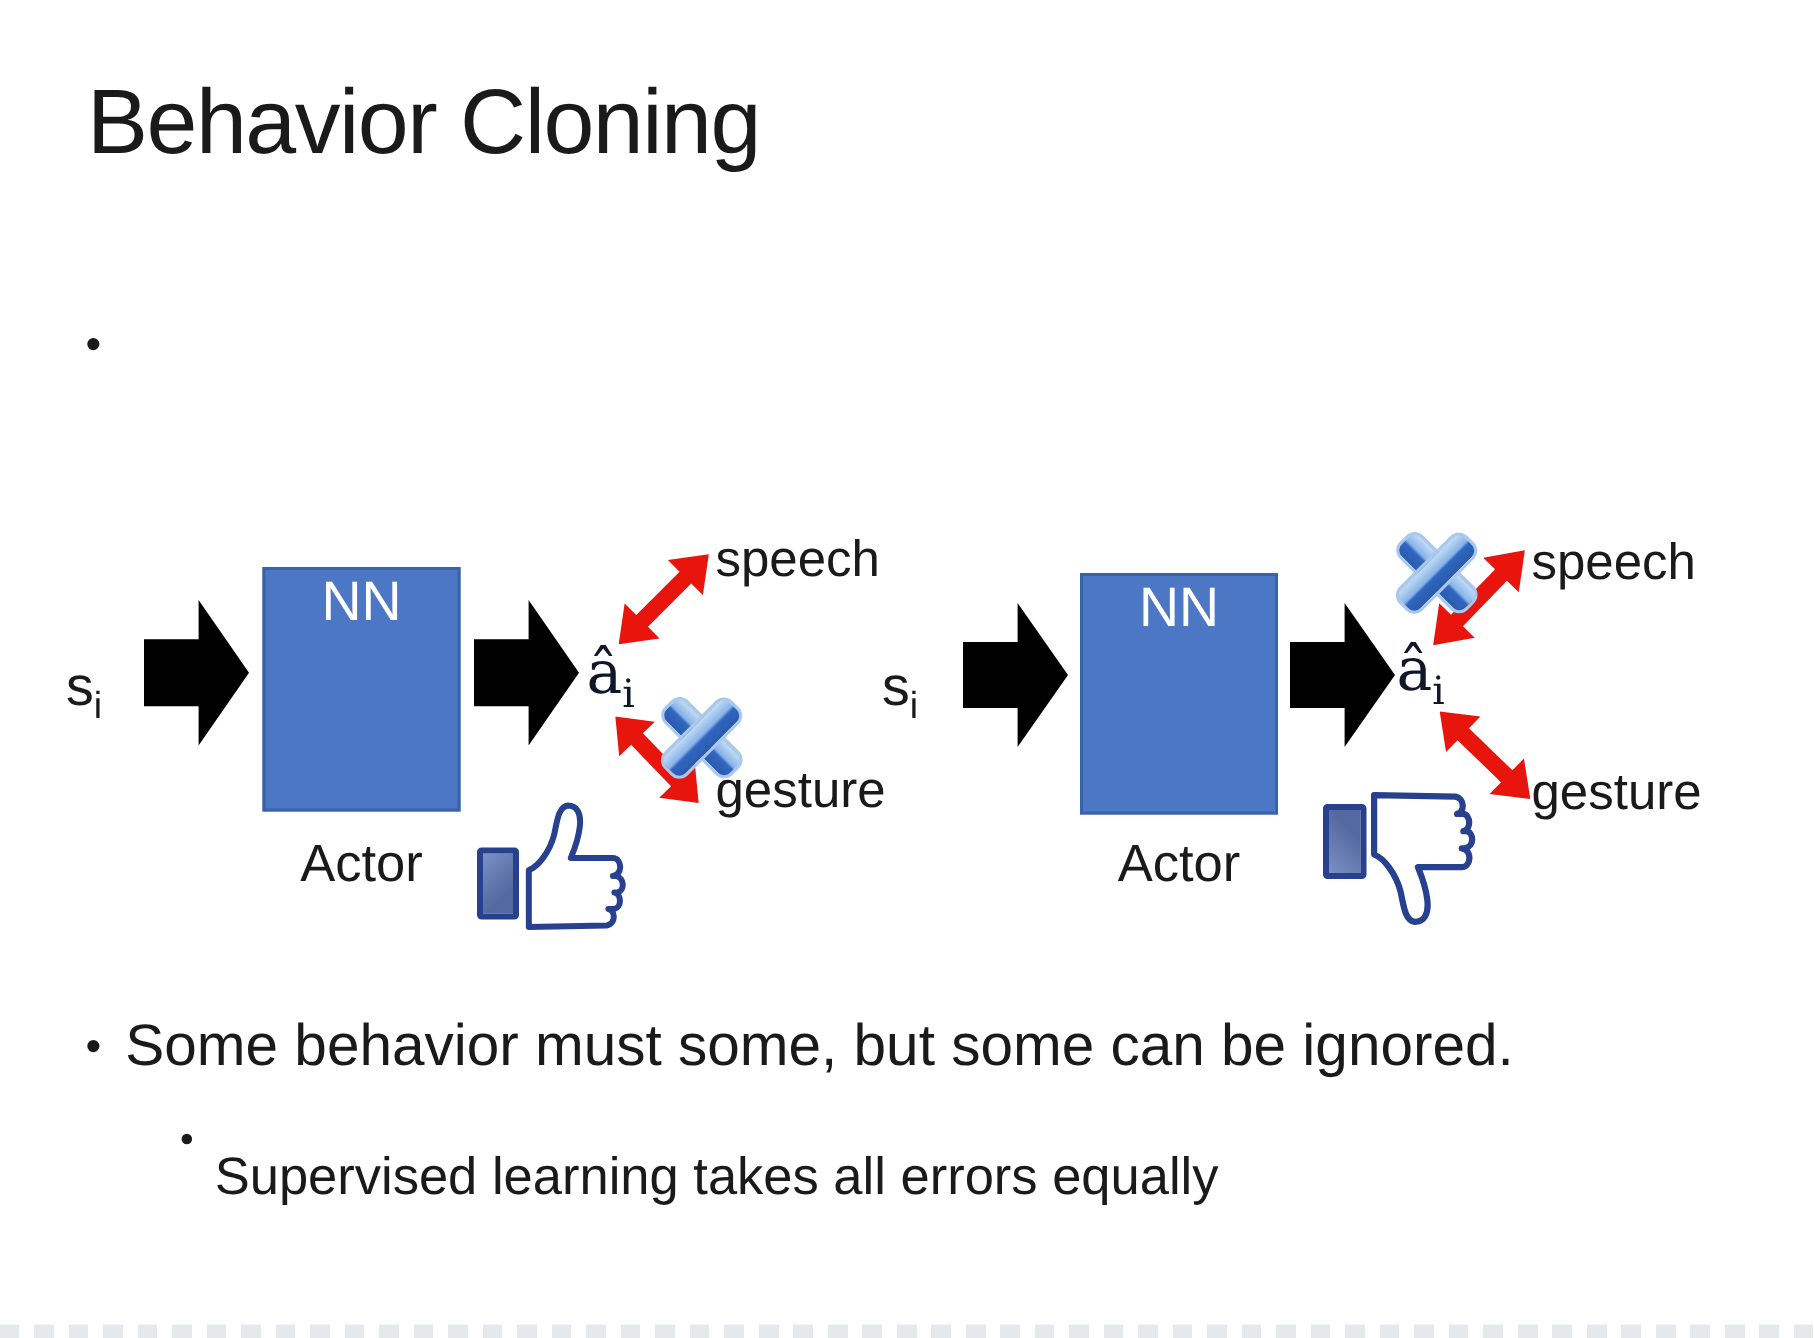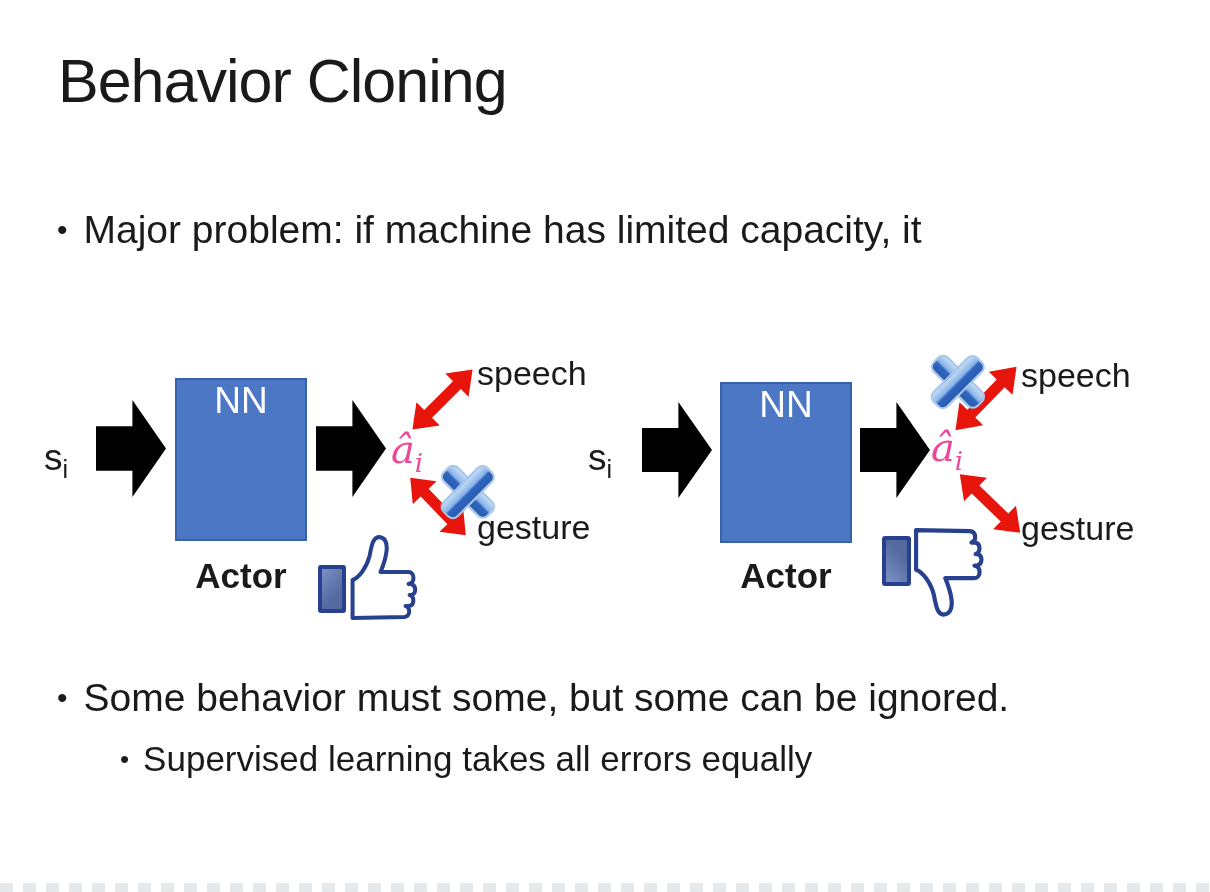"Major problem: if machine has" span { html: <span>Major problem: if machine has limited capacity, it</span> -> none }
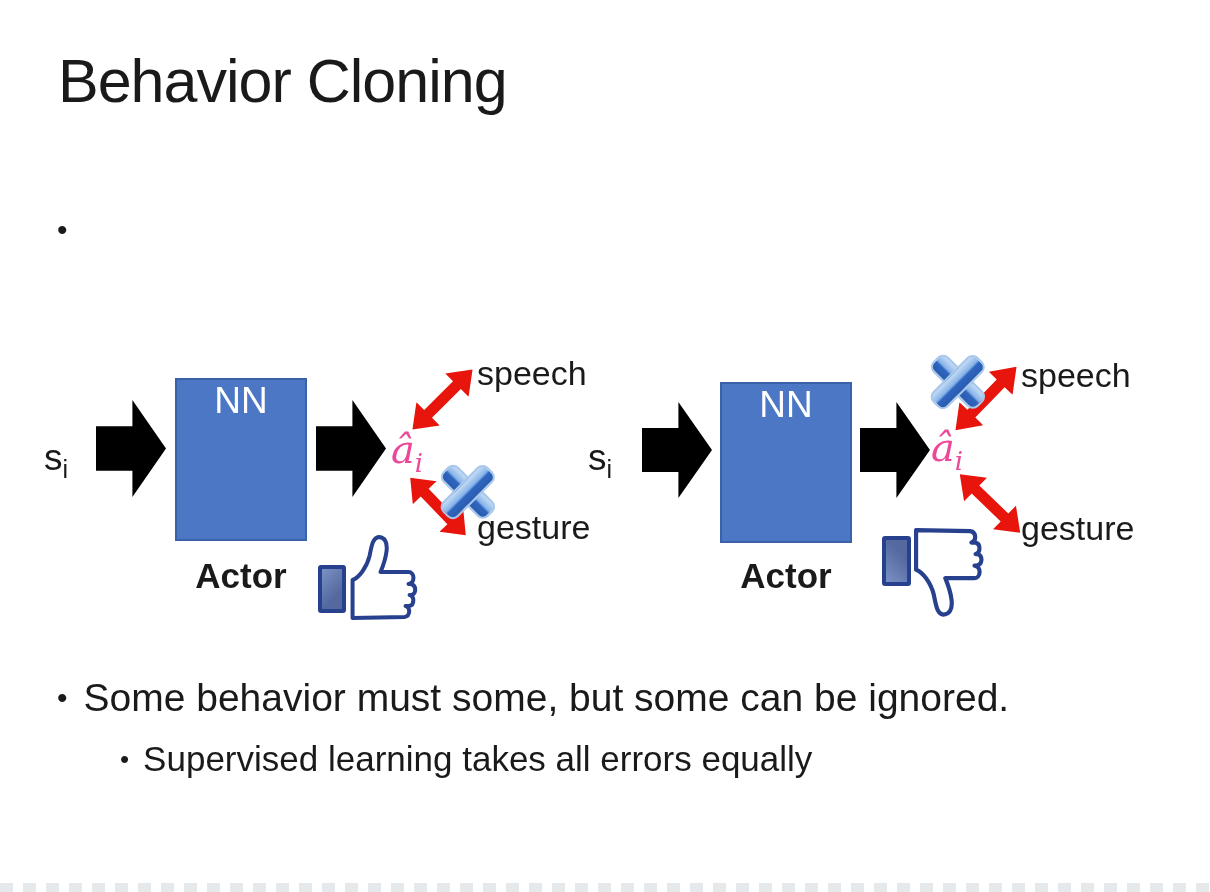"âi" .ahat { color: #ec4899 -> #0f172a; font-style: italic -> none }
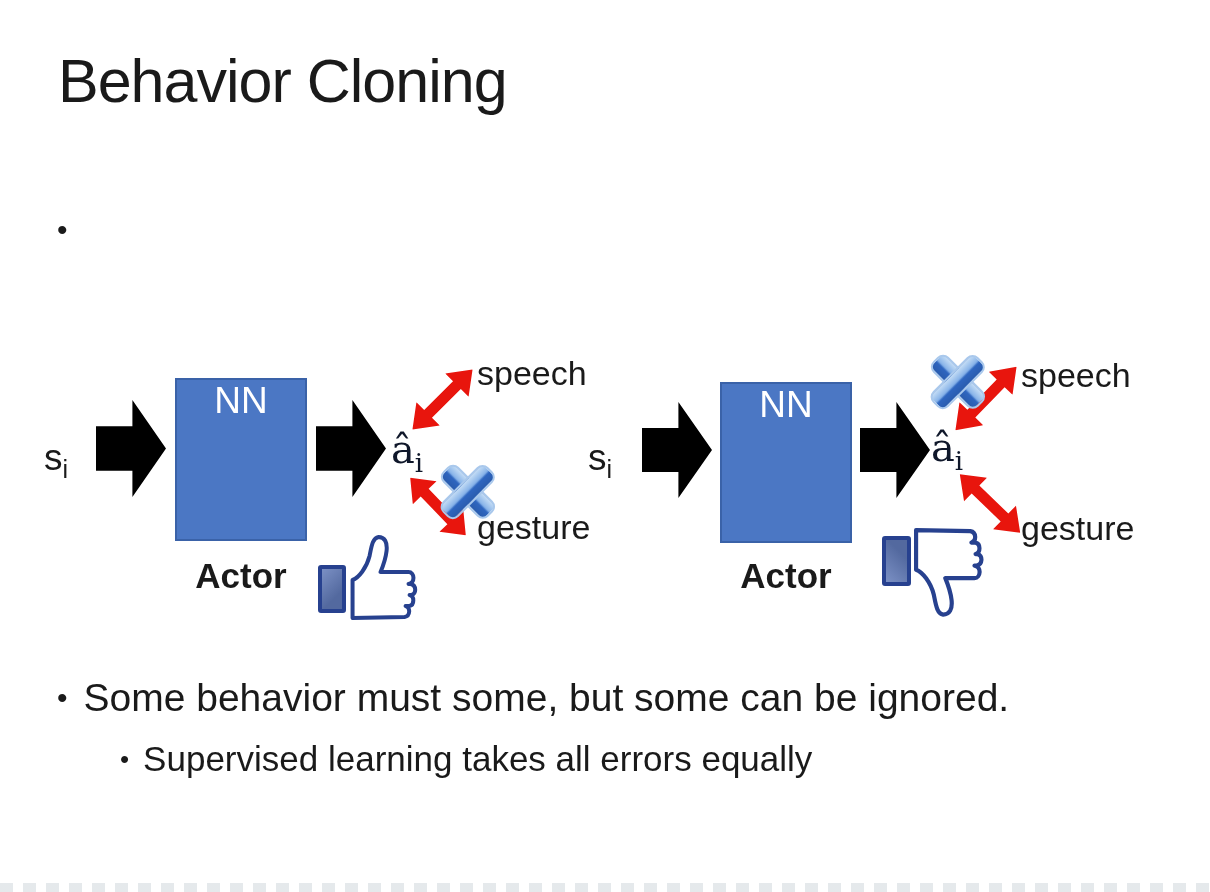"Actor" .actor-label { font-weight: 700 -> 400 }
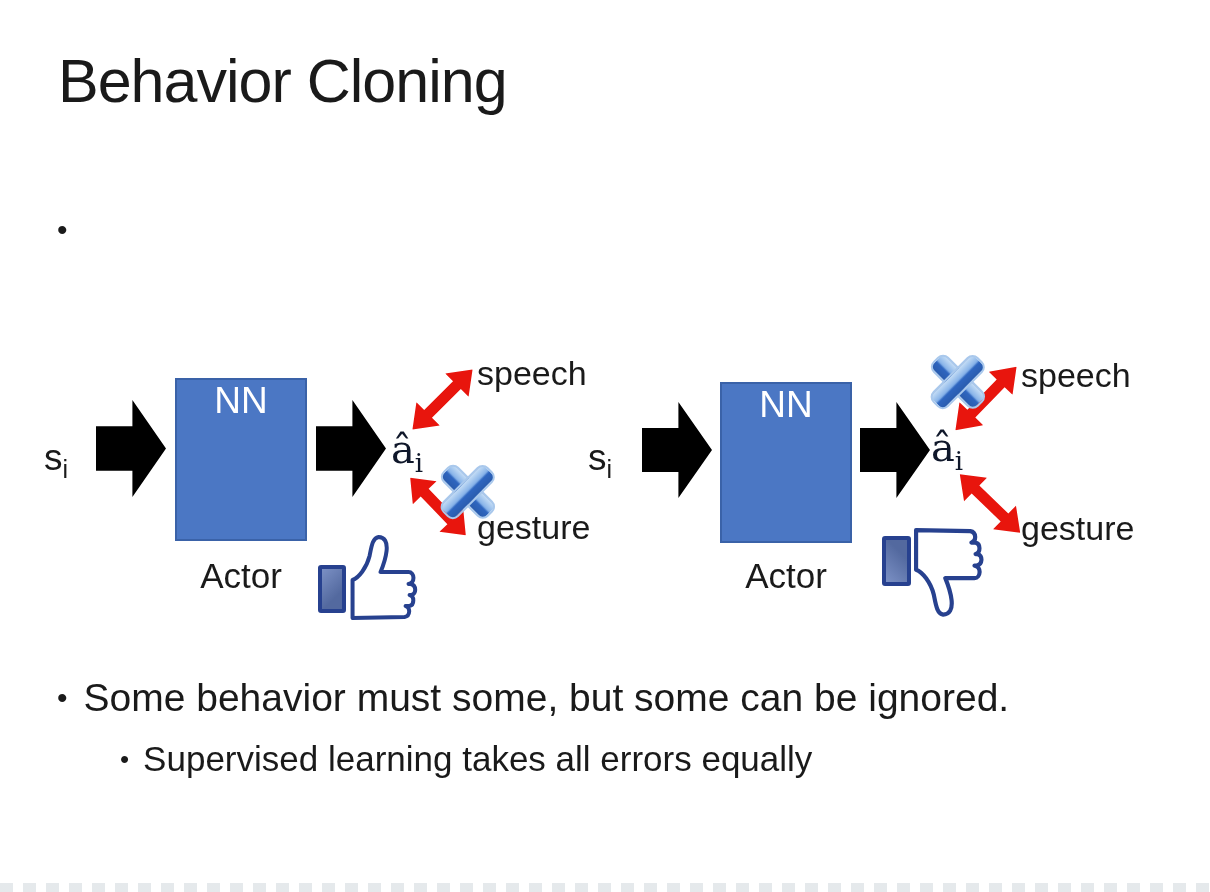"Supervised learning takes all errors" .sub .btext { margin-top: none -> 26px }
